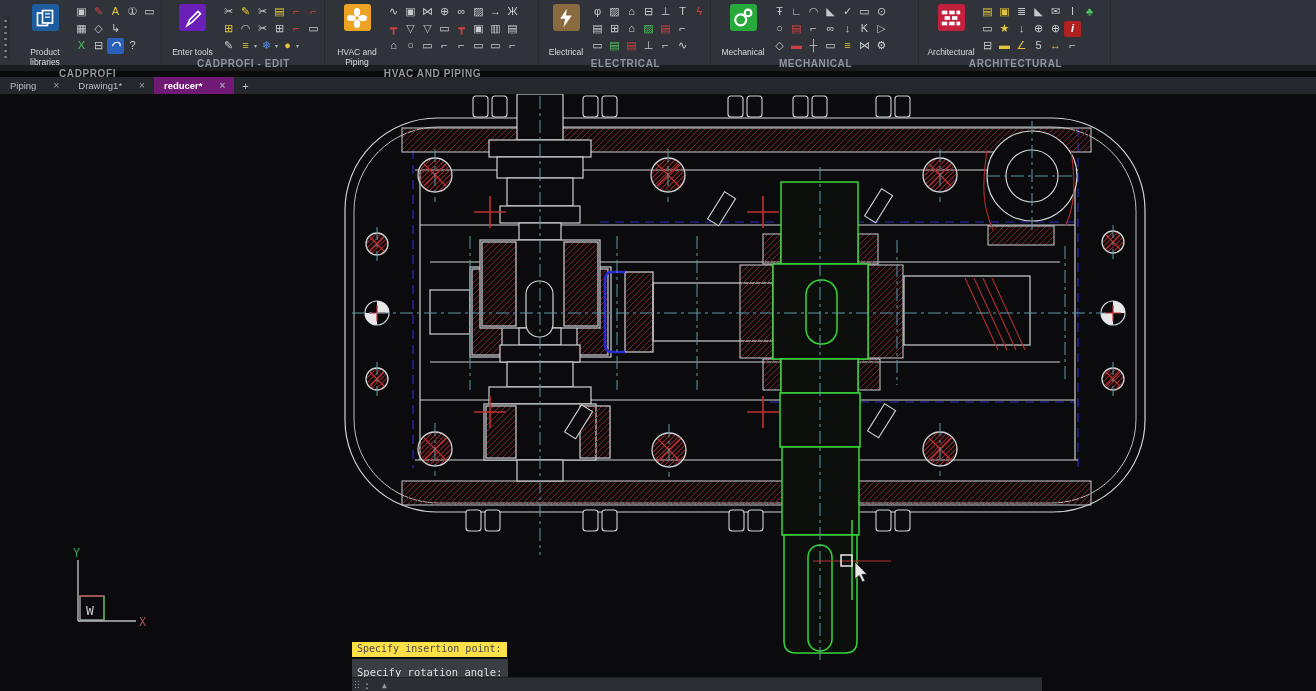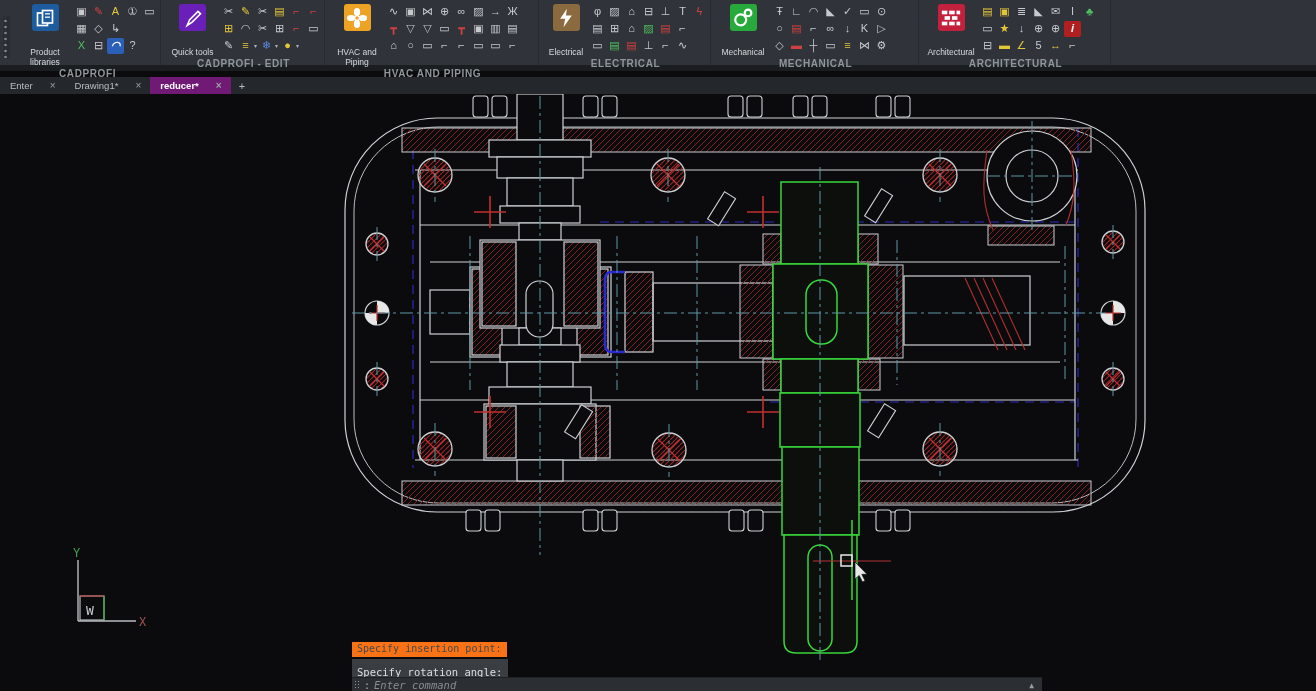"Quick tools" div.biglabel { text: Quick -> Enter }
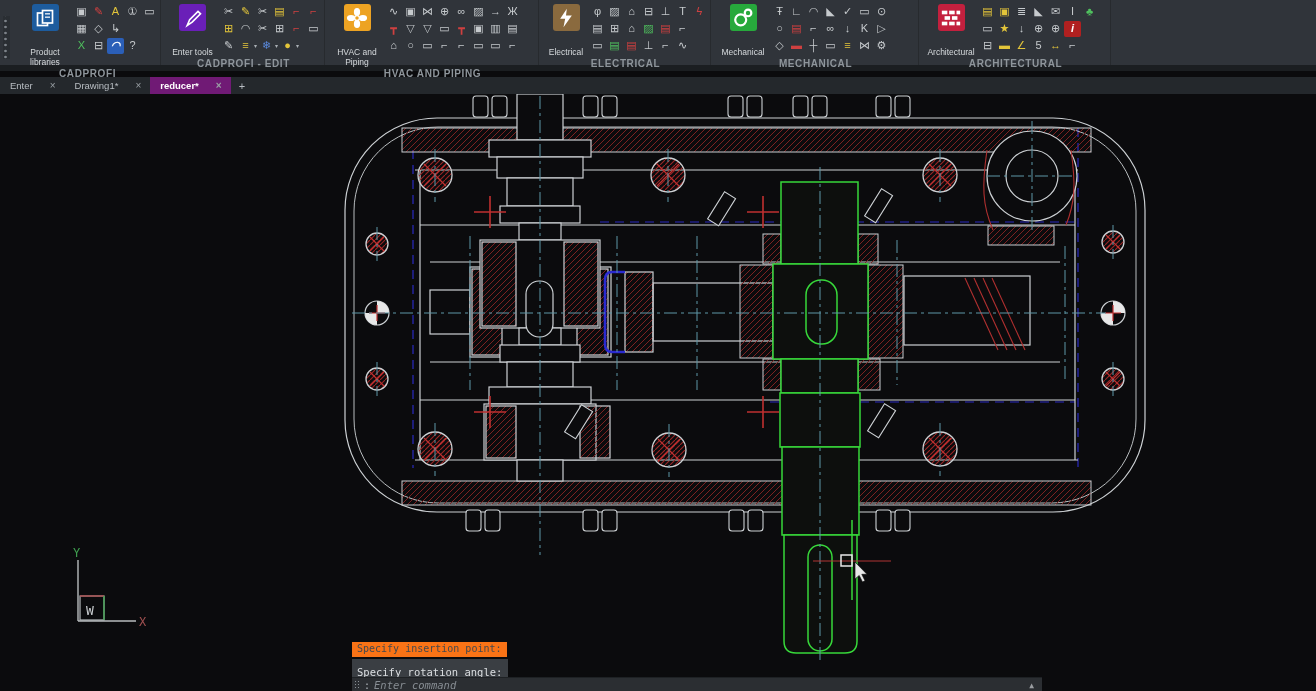"Enter" span.tlabel { text: Enter -> Piping }
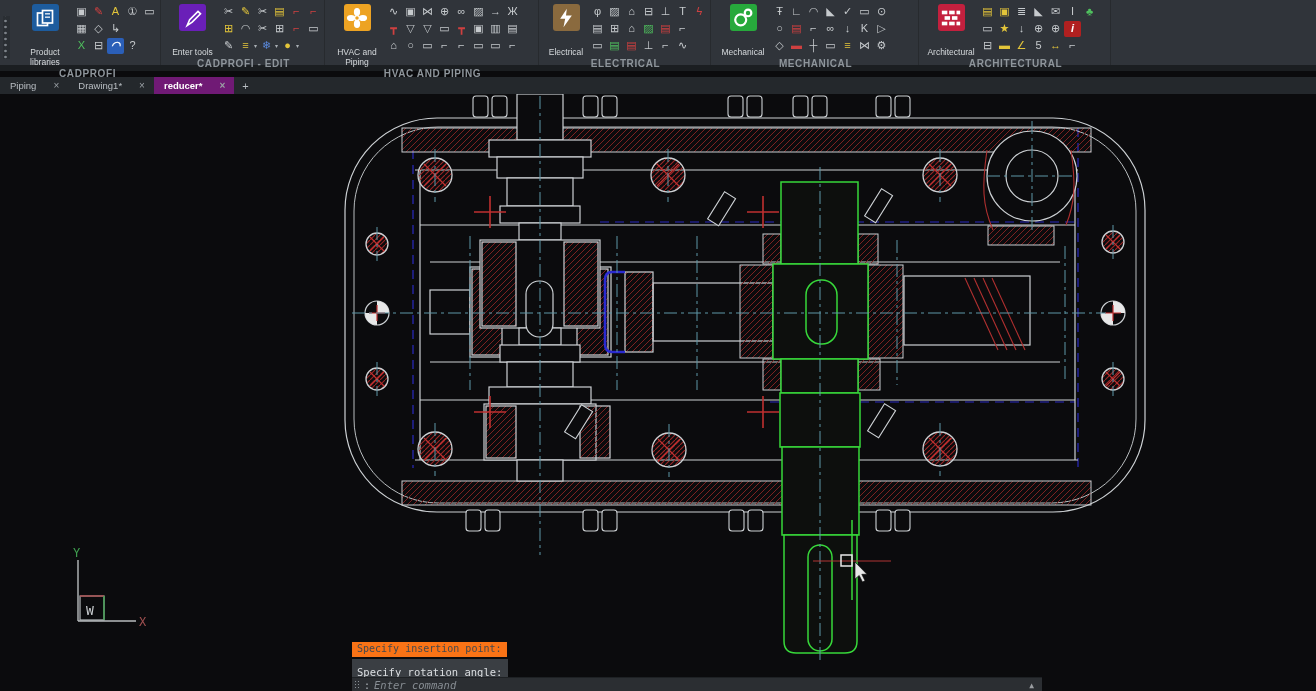"Specify insertion point:" .cmd-echo { background: #f97316 -> #fde047 }
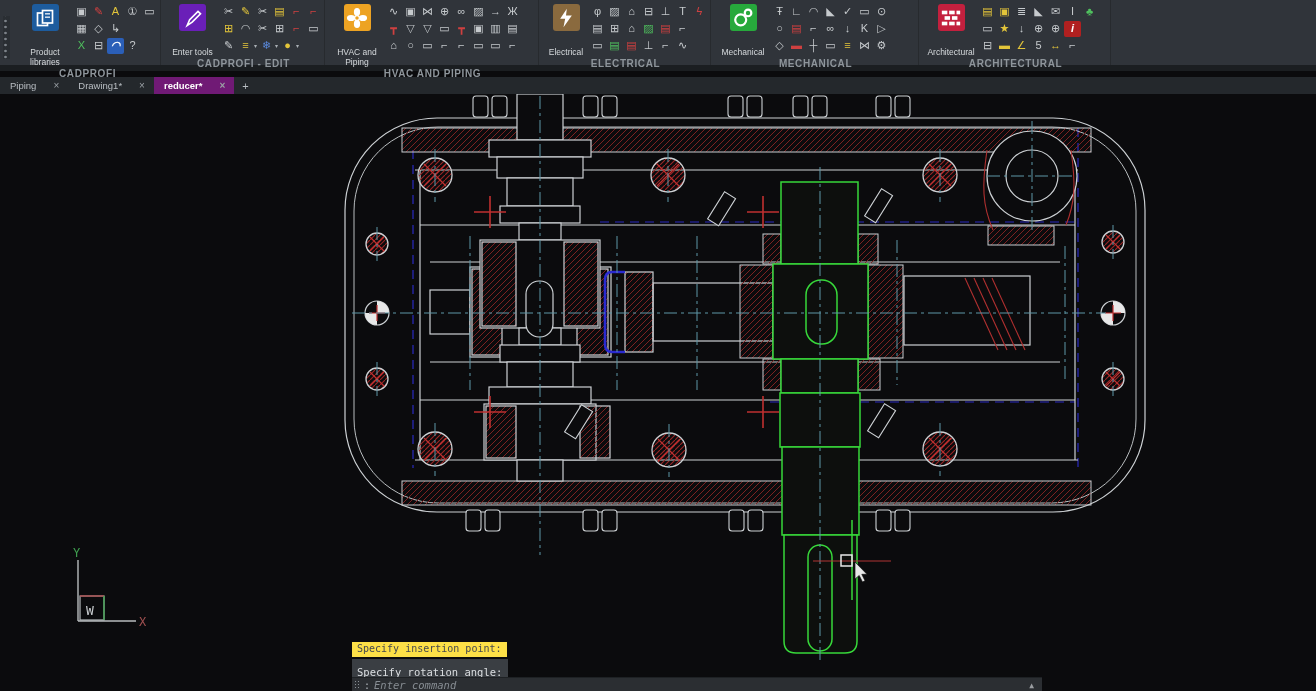"Enter command" span.entry { html: <span>Enter command</span> -> none }
